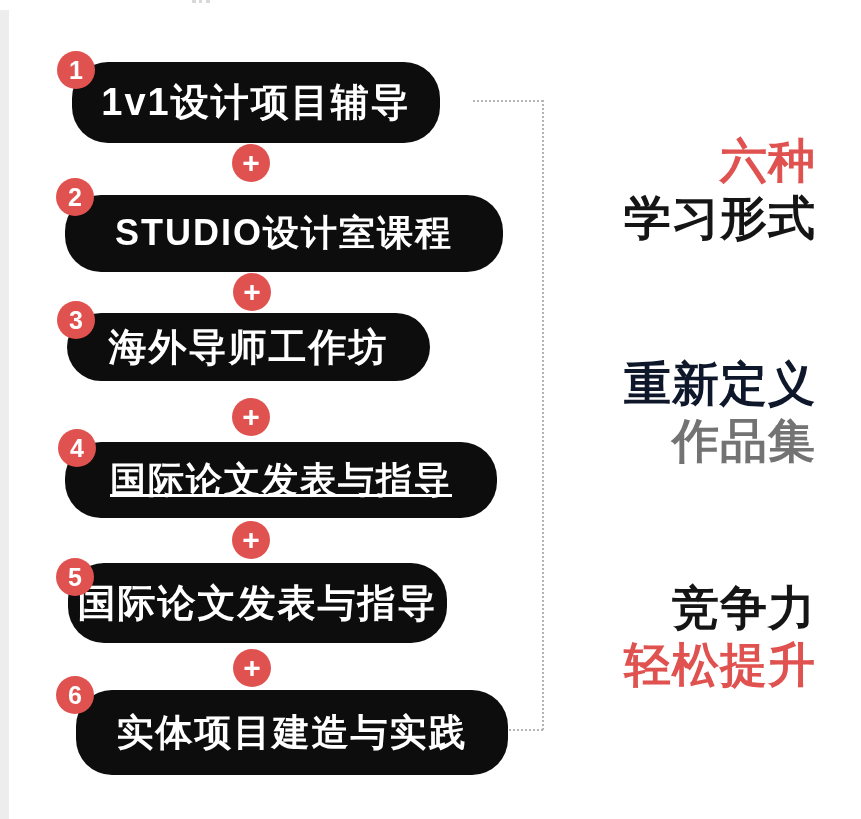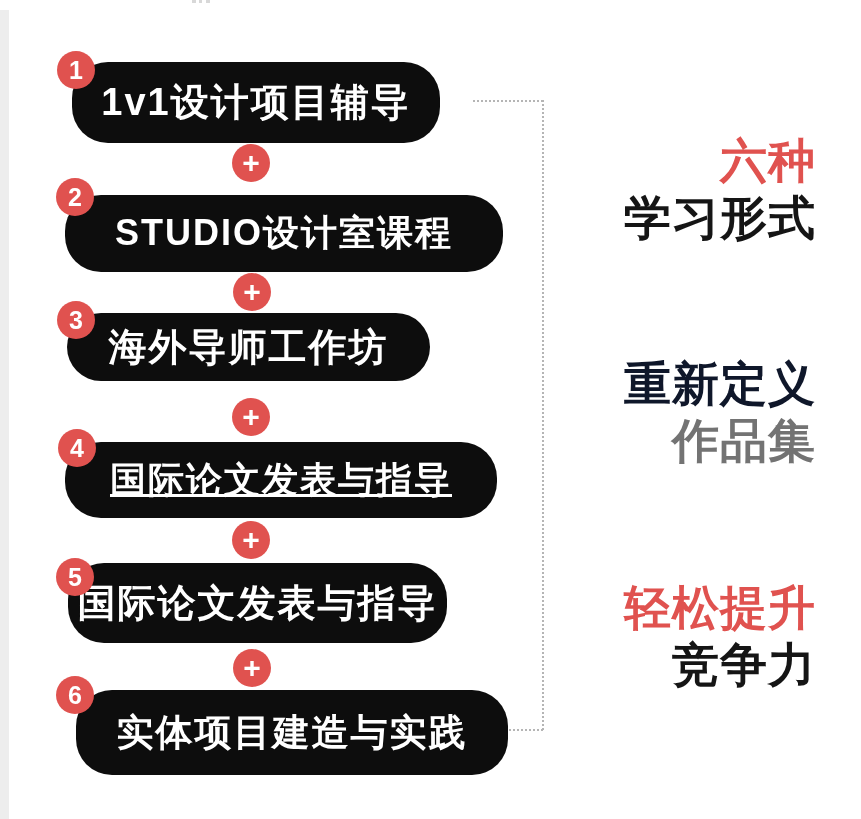"轻松提升" div.line { order: before "竞争力" -> after "竞争力" }
